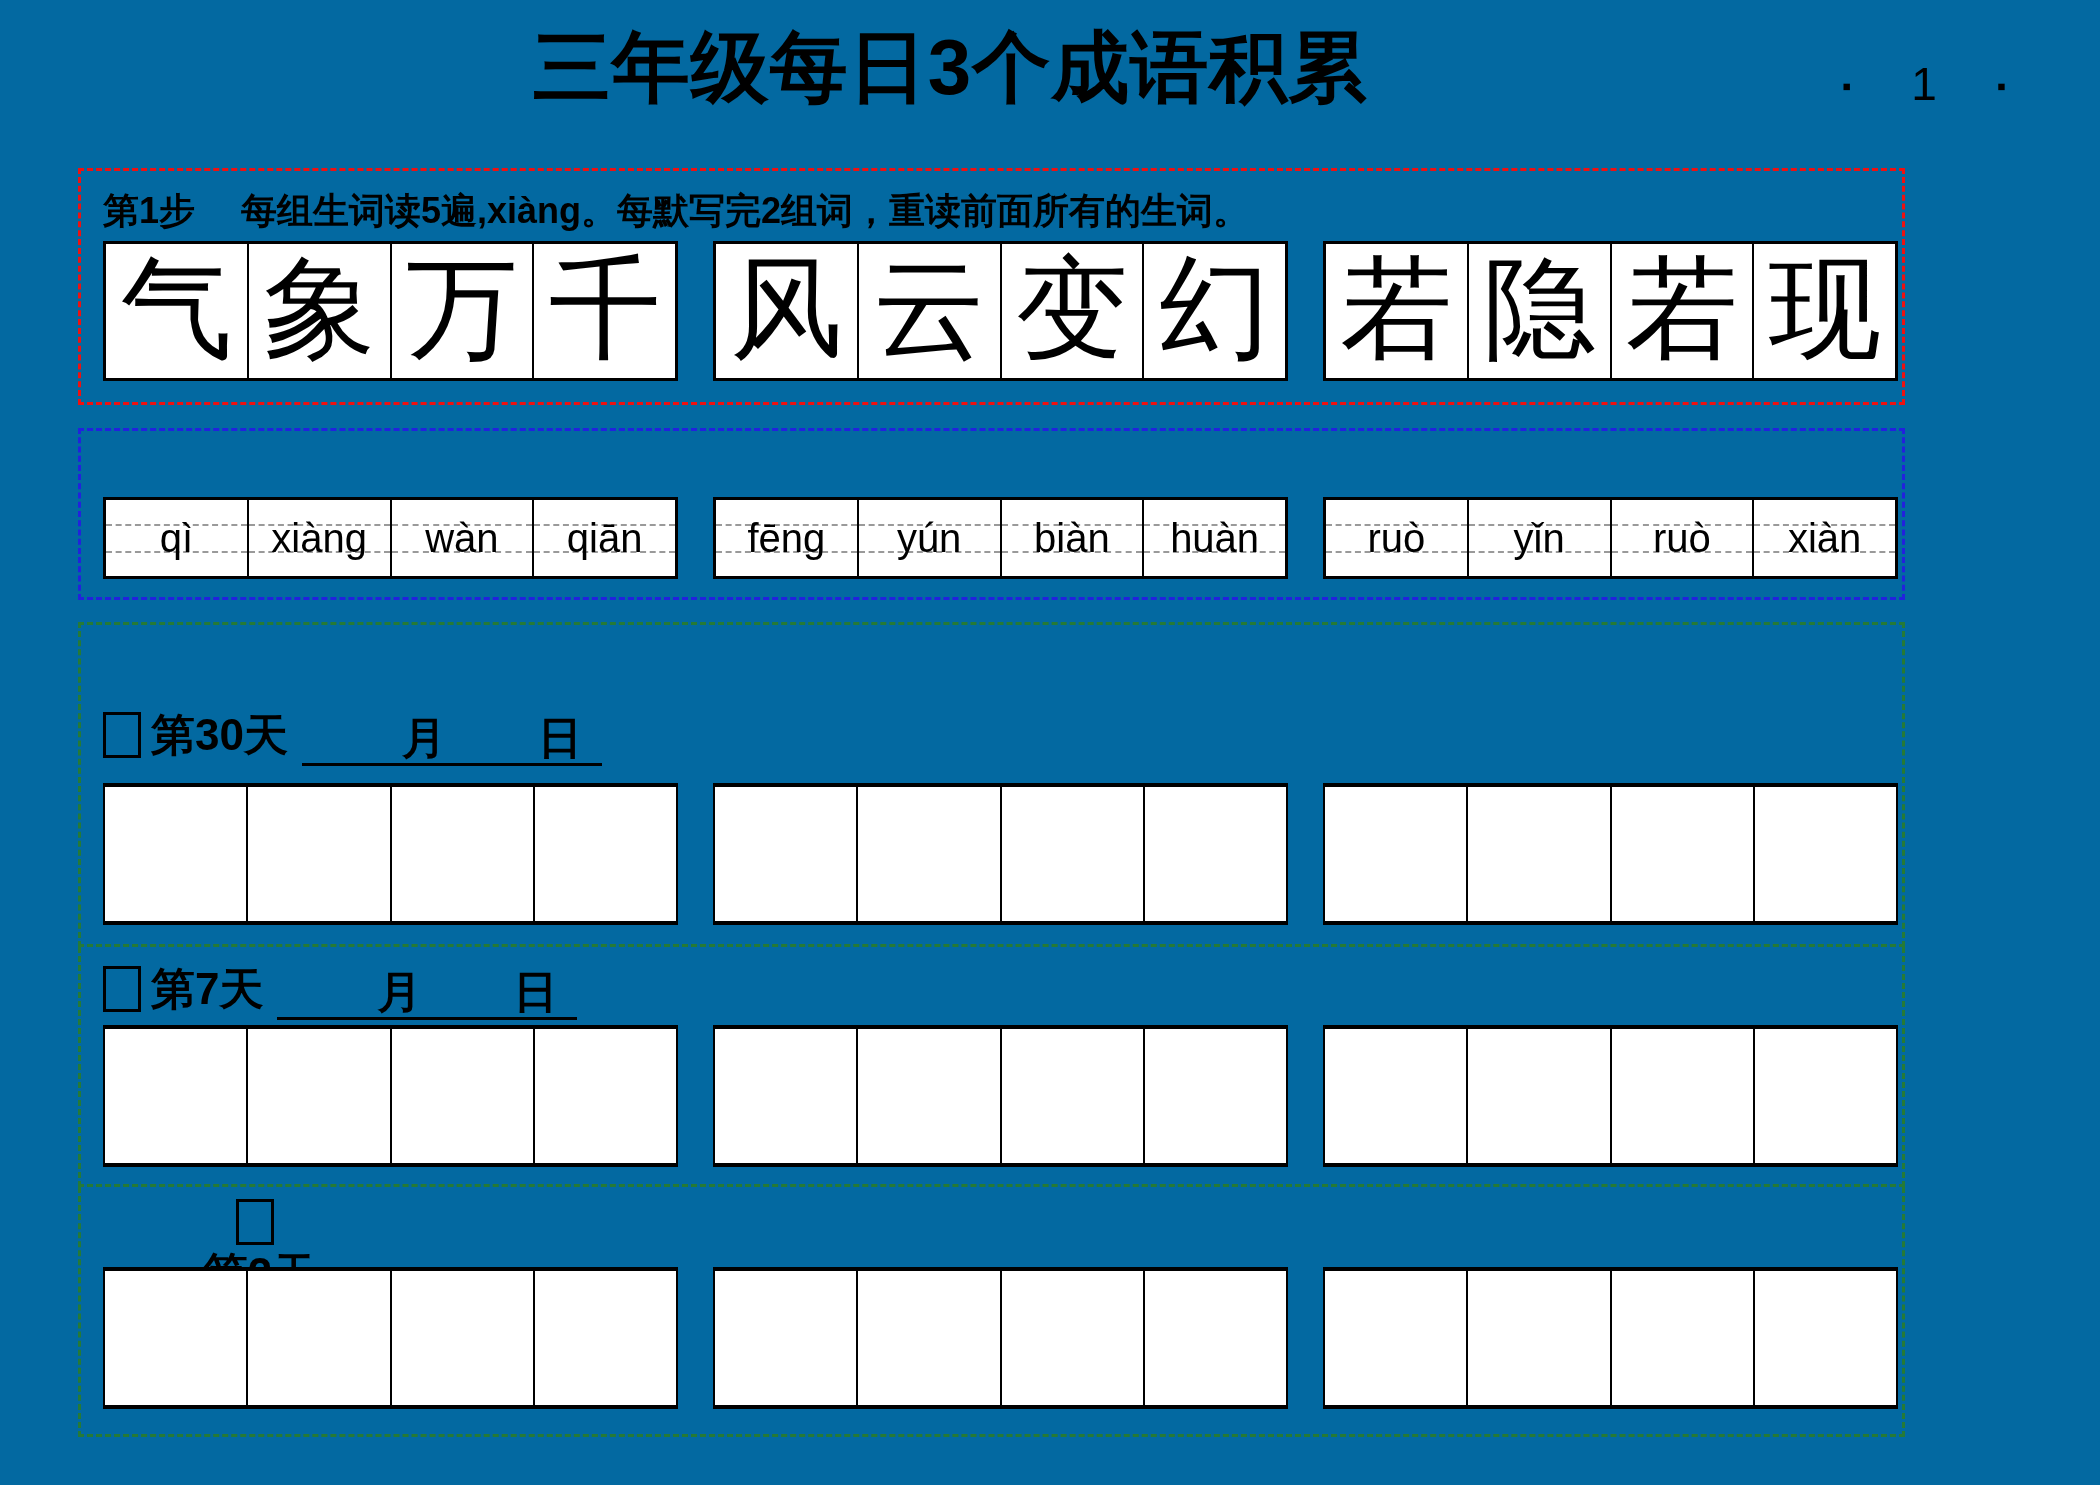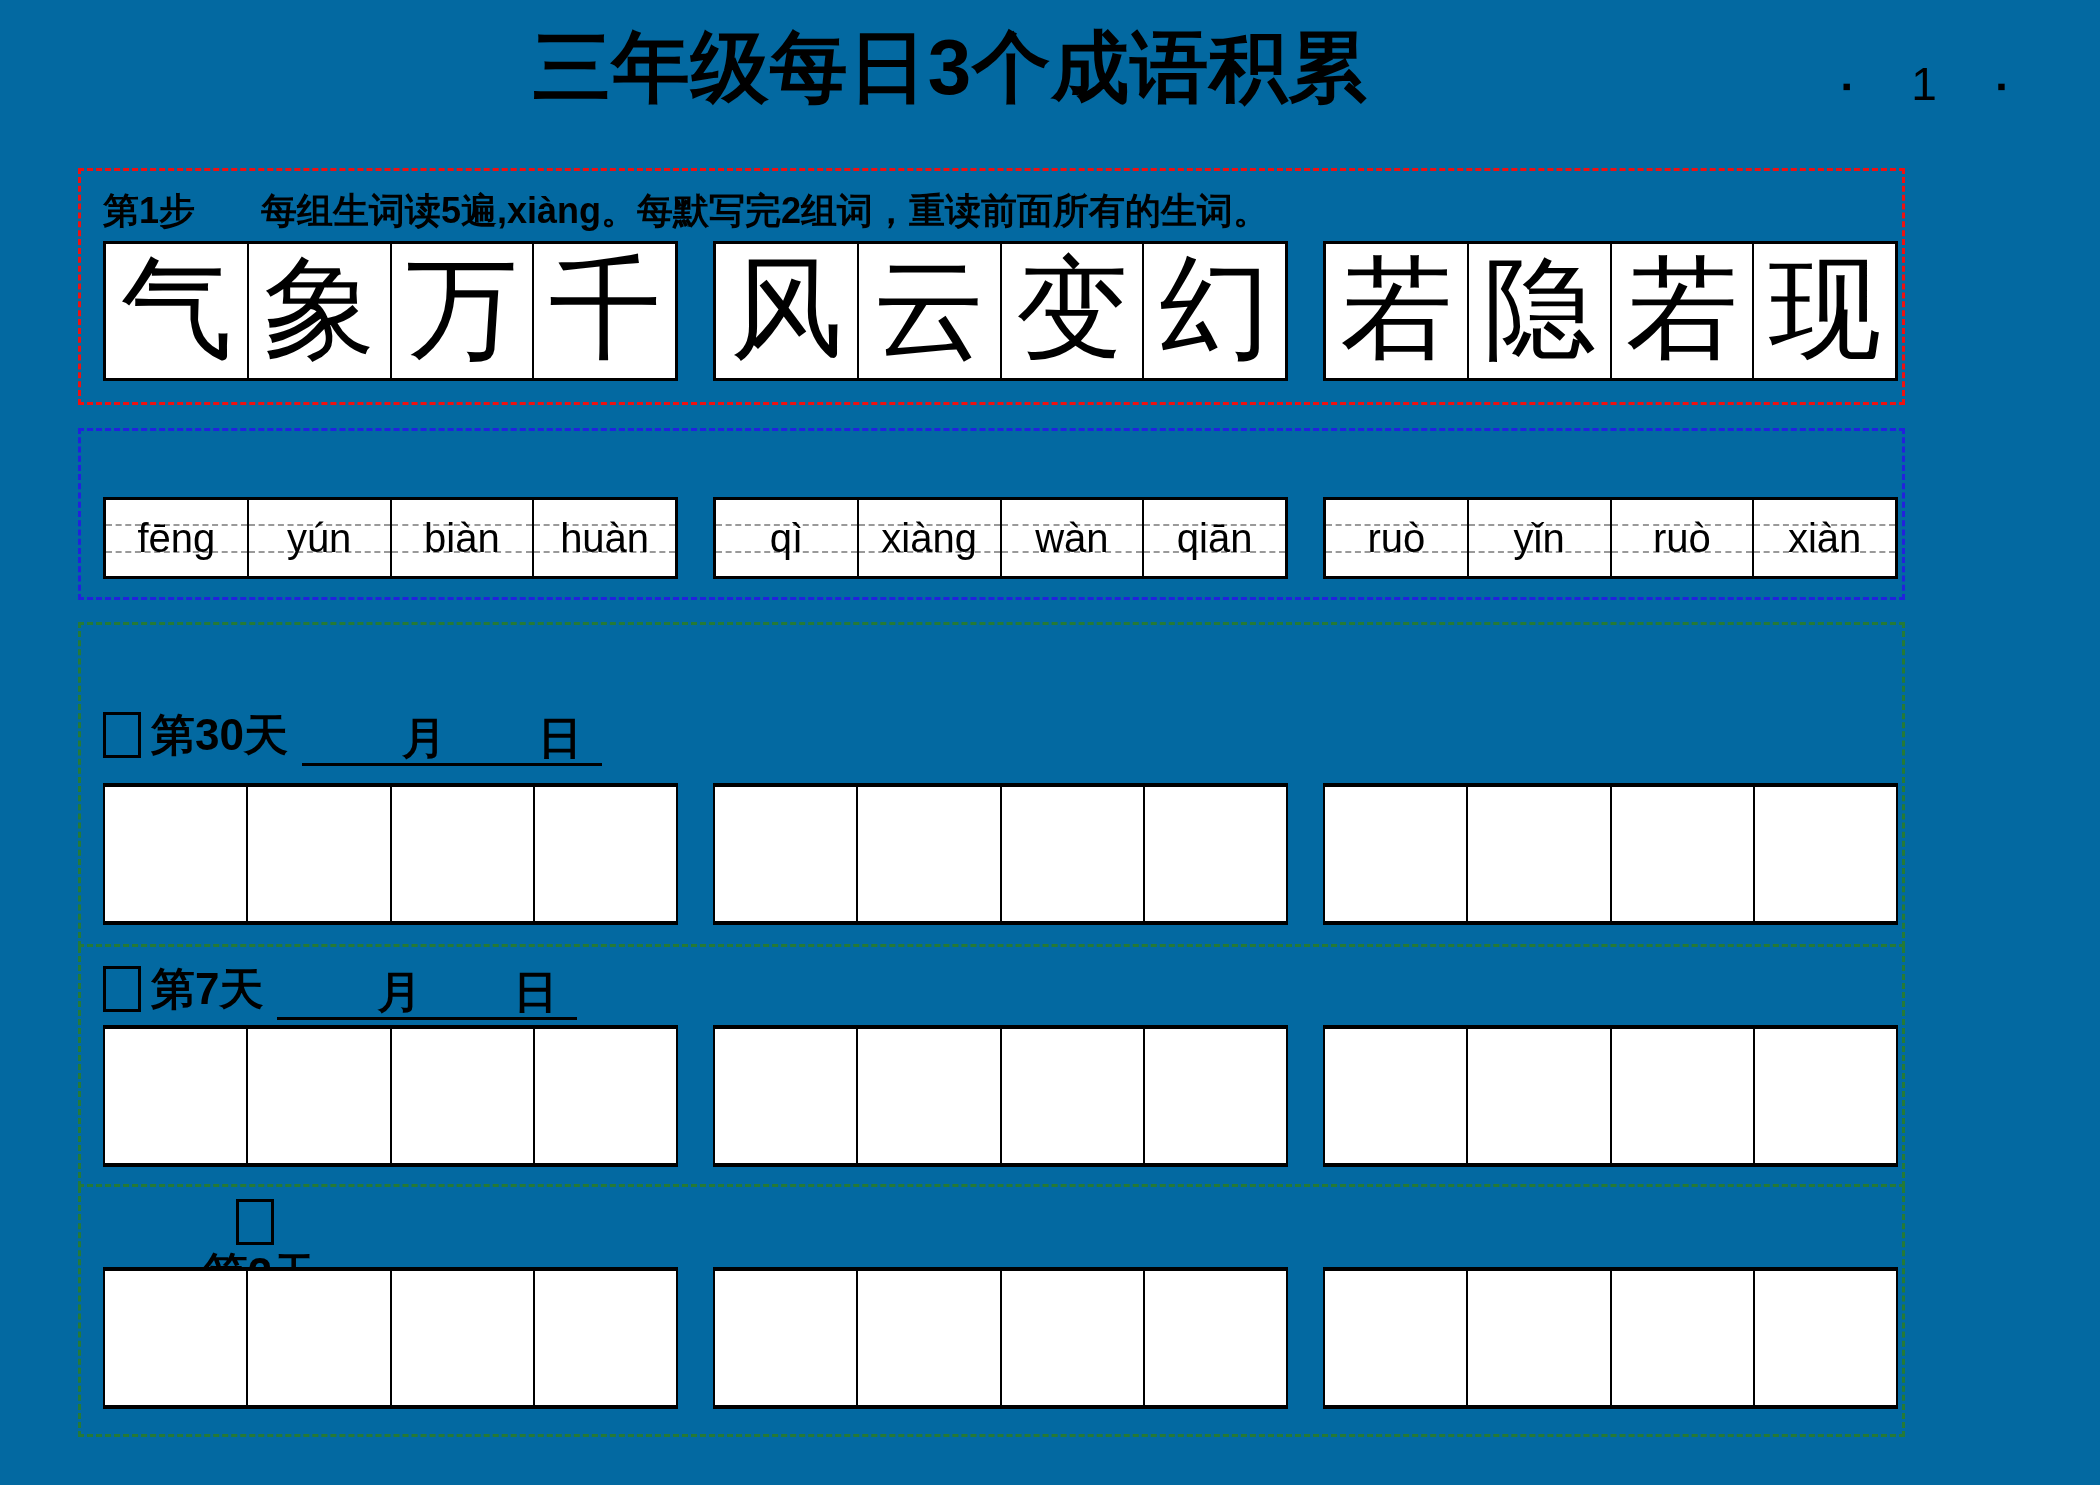"第1步" .step-label { margin-right: 66px -> 46px }
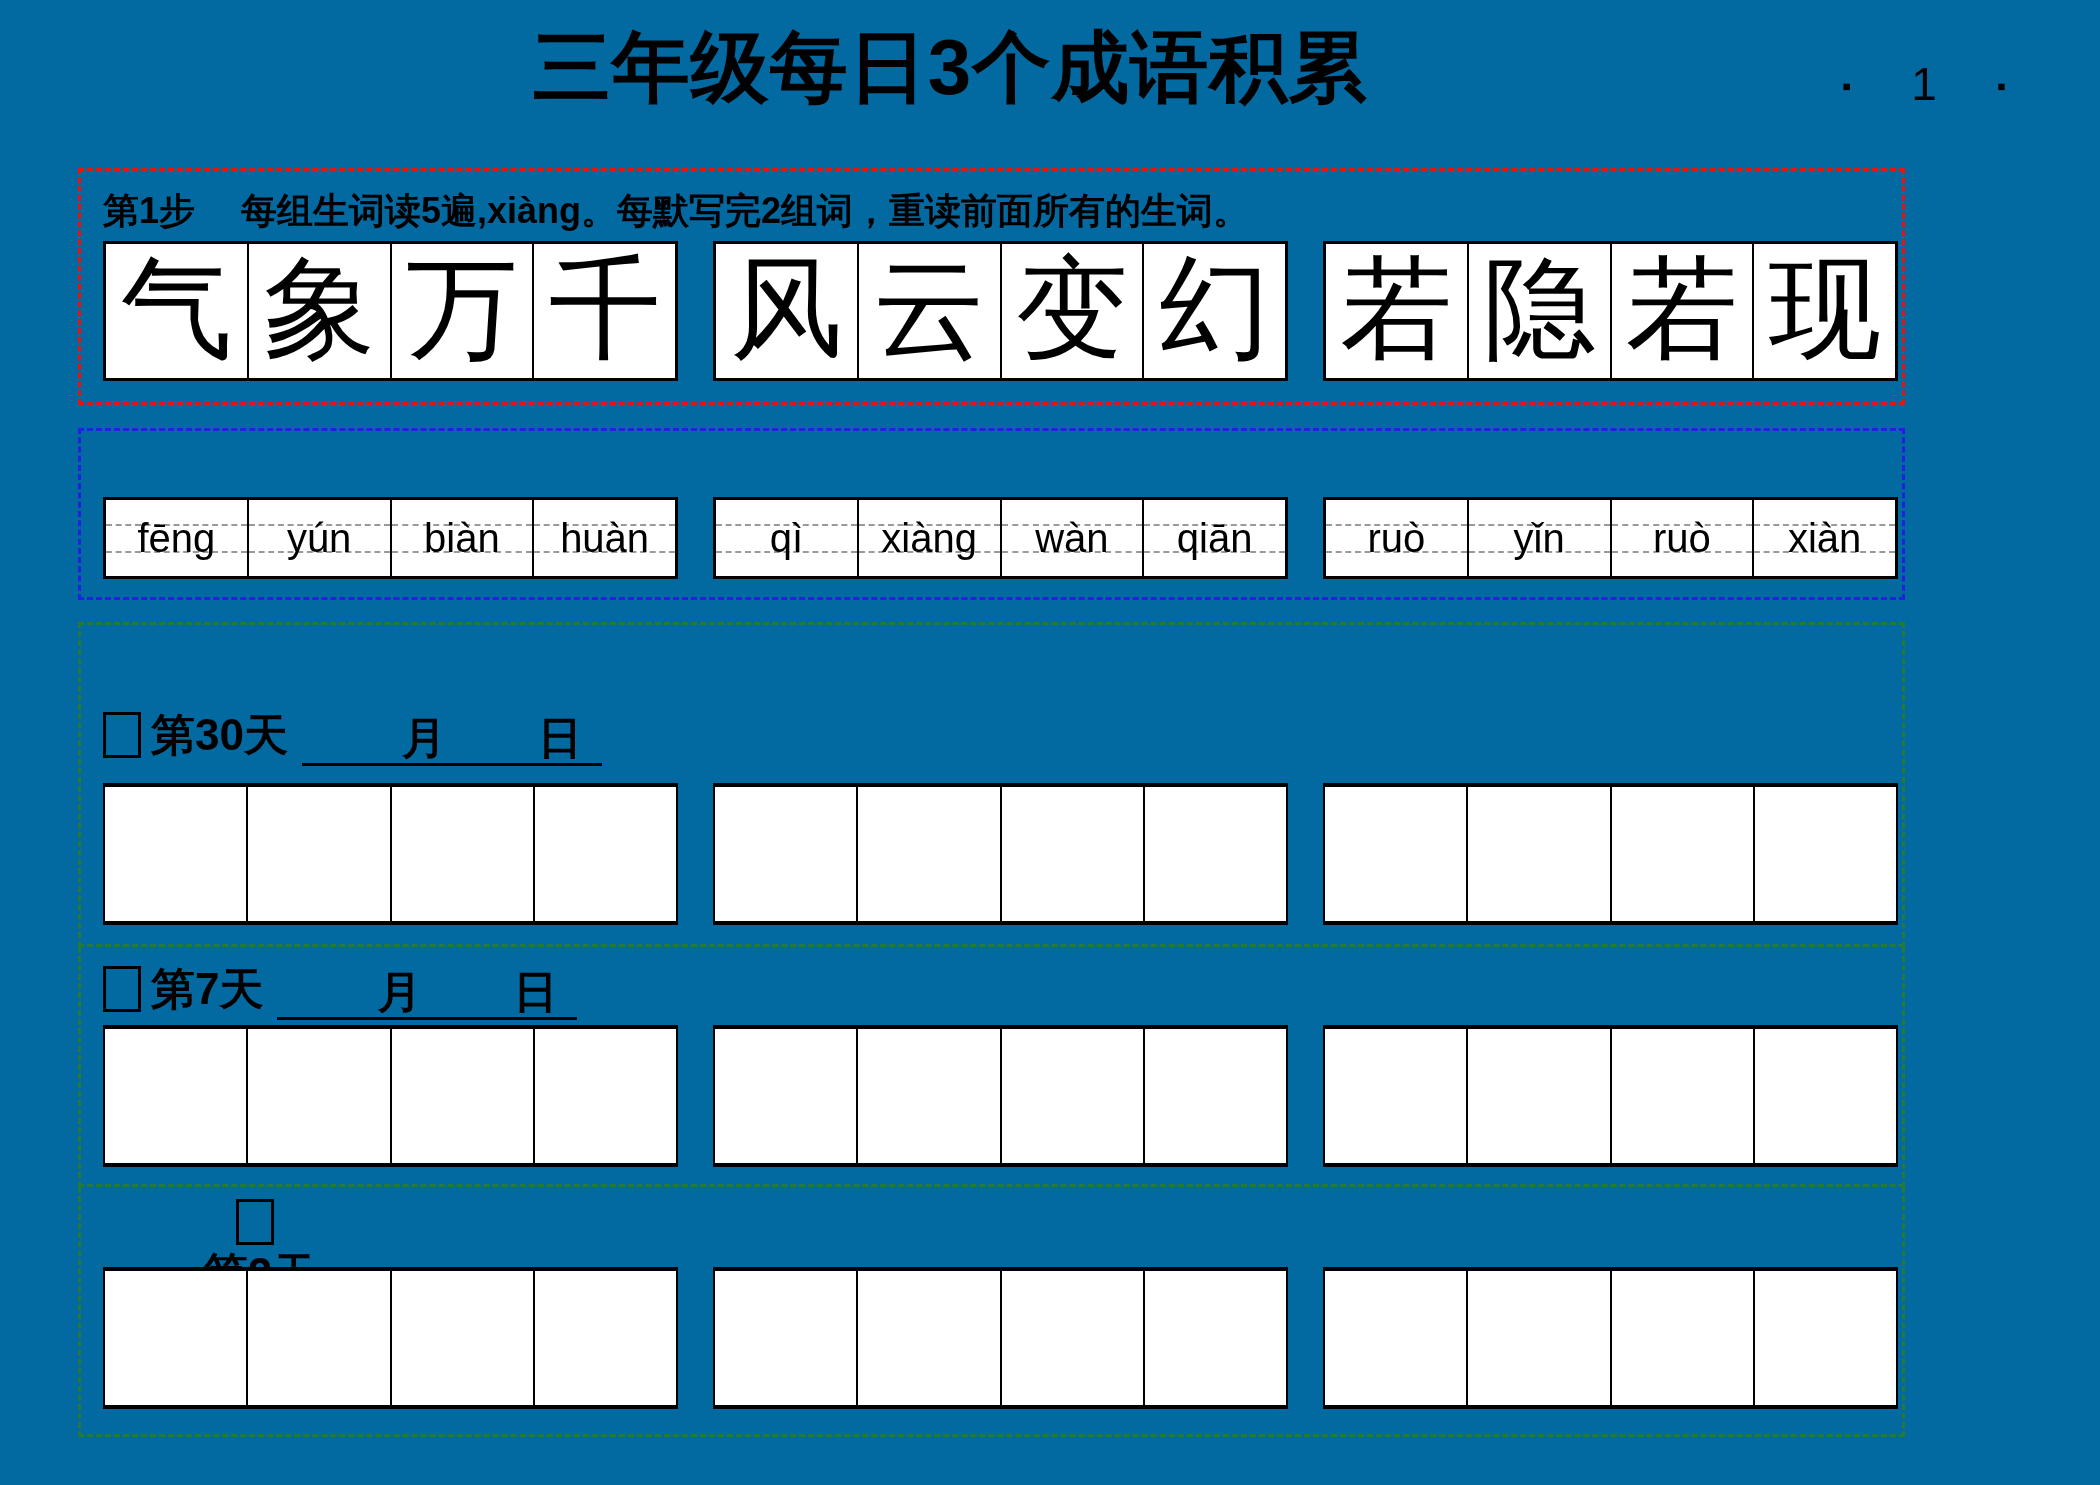"fēng" div.grid { order: before "qì" -> after "qì" }
